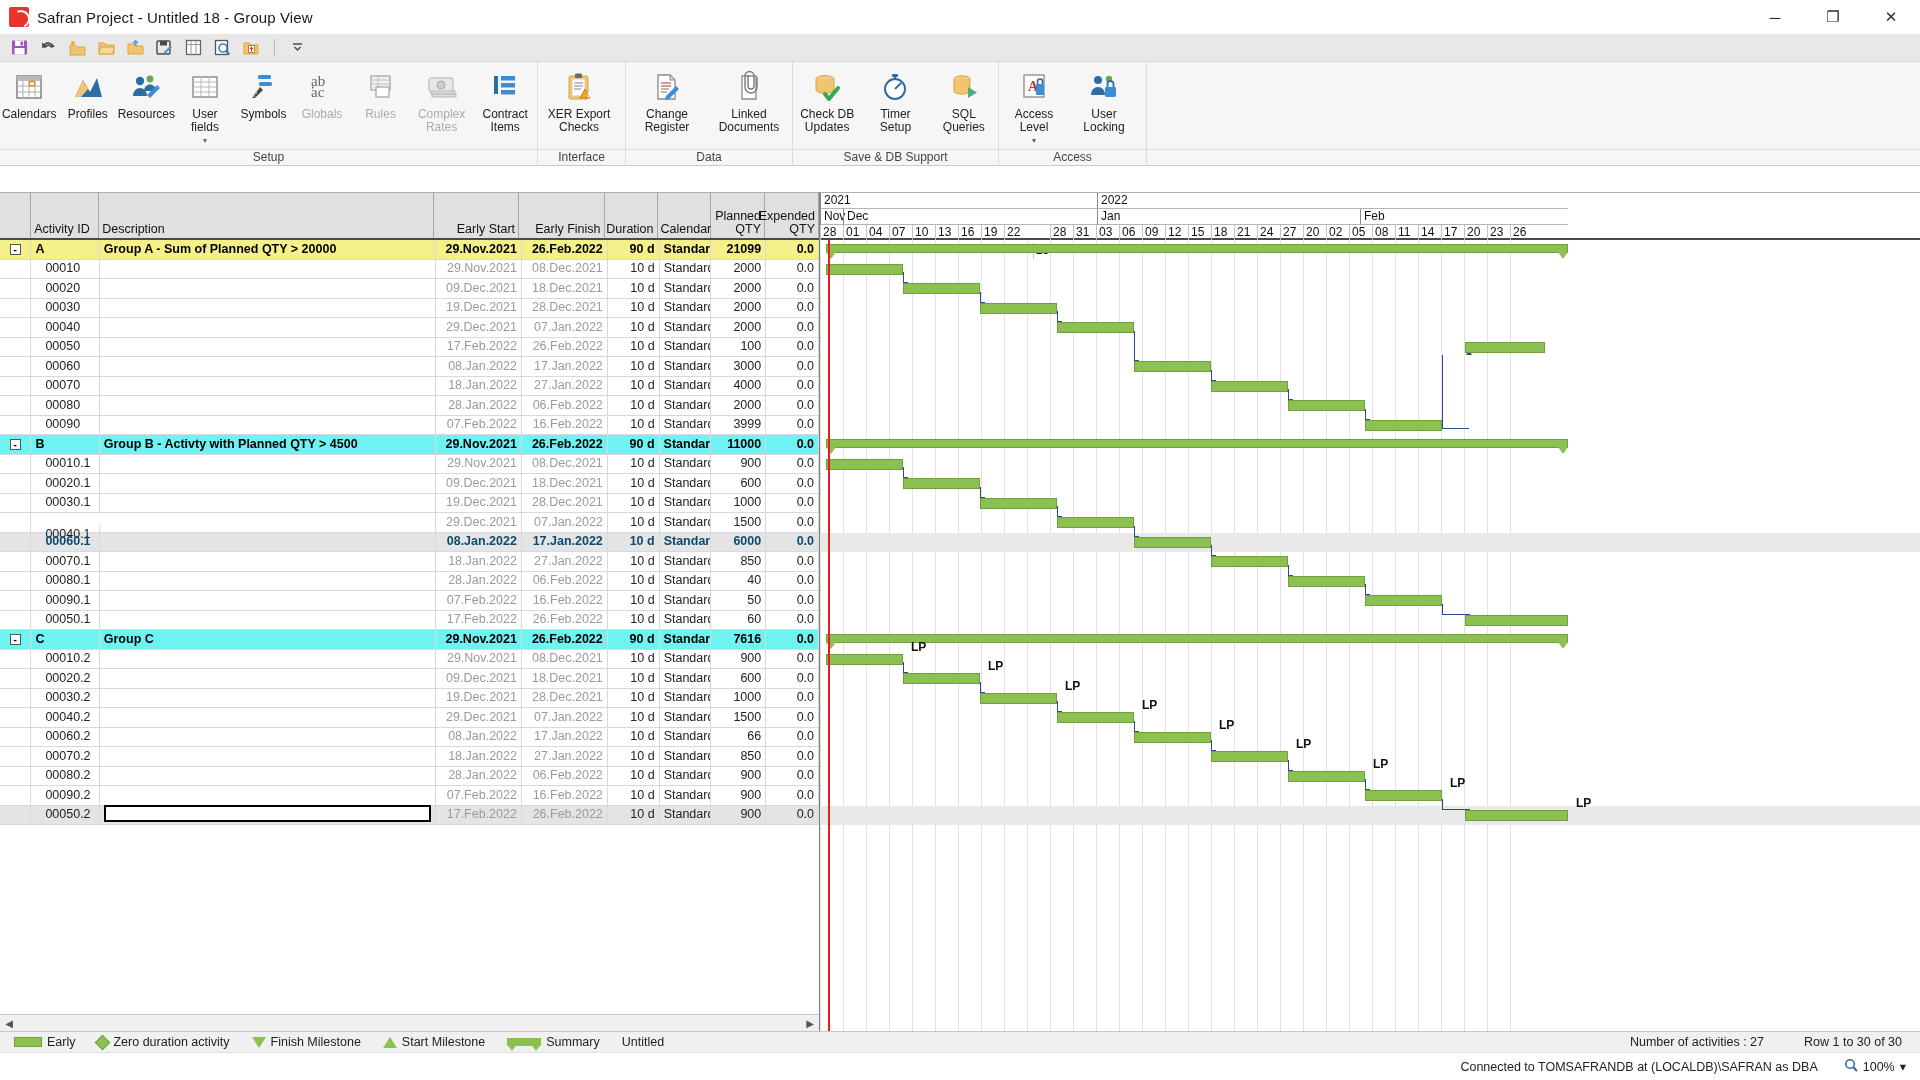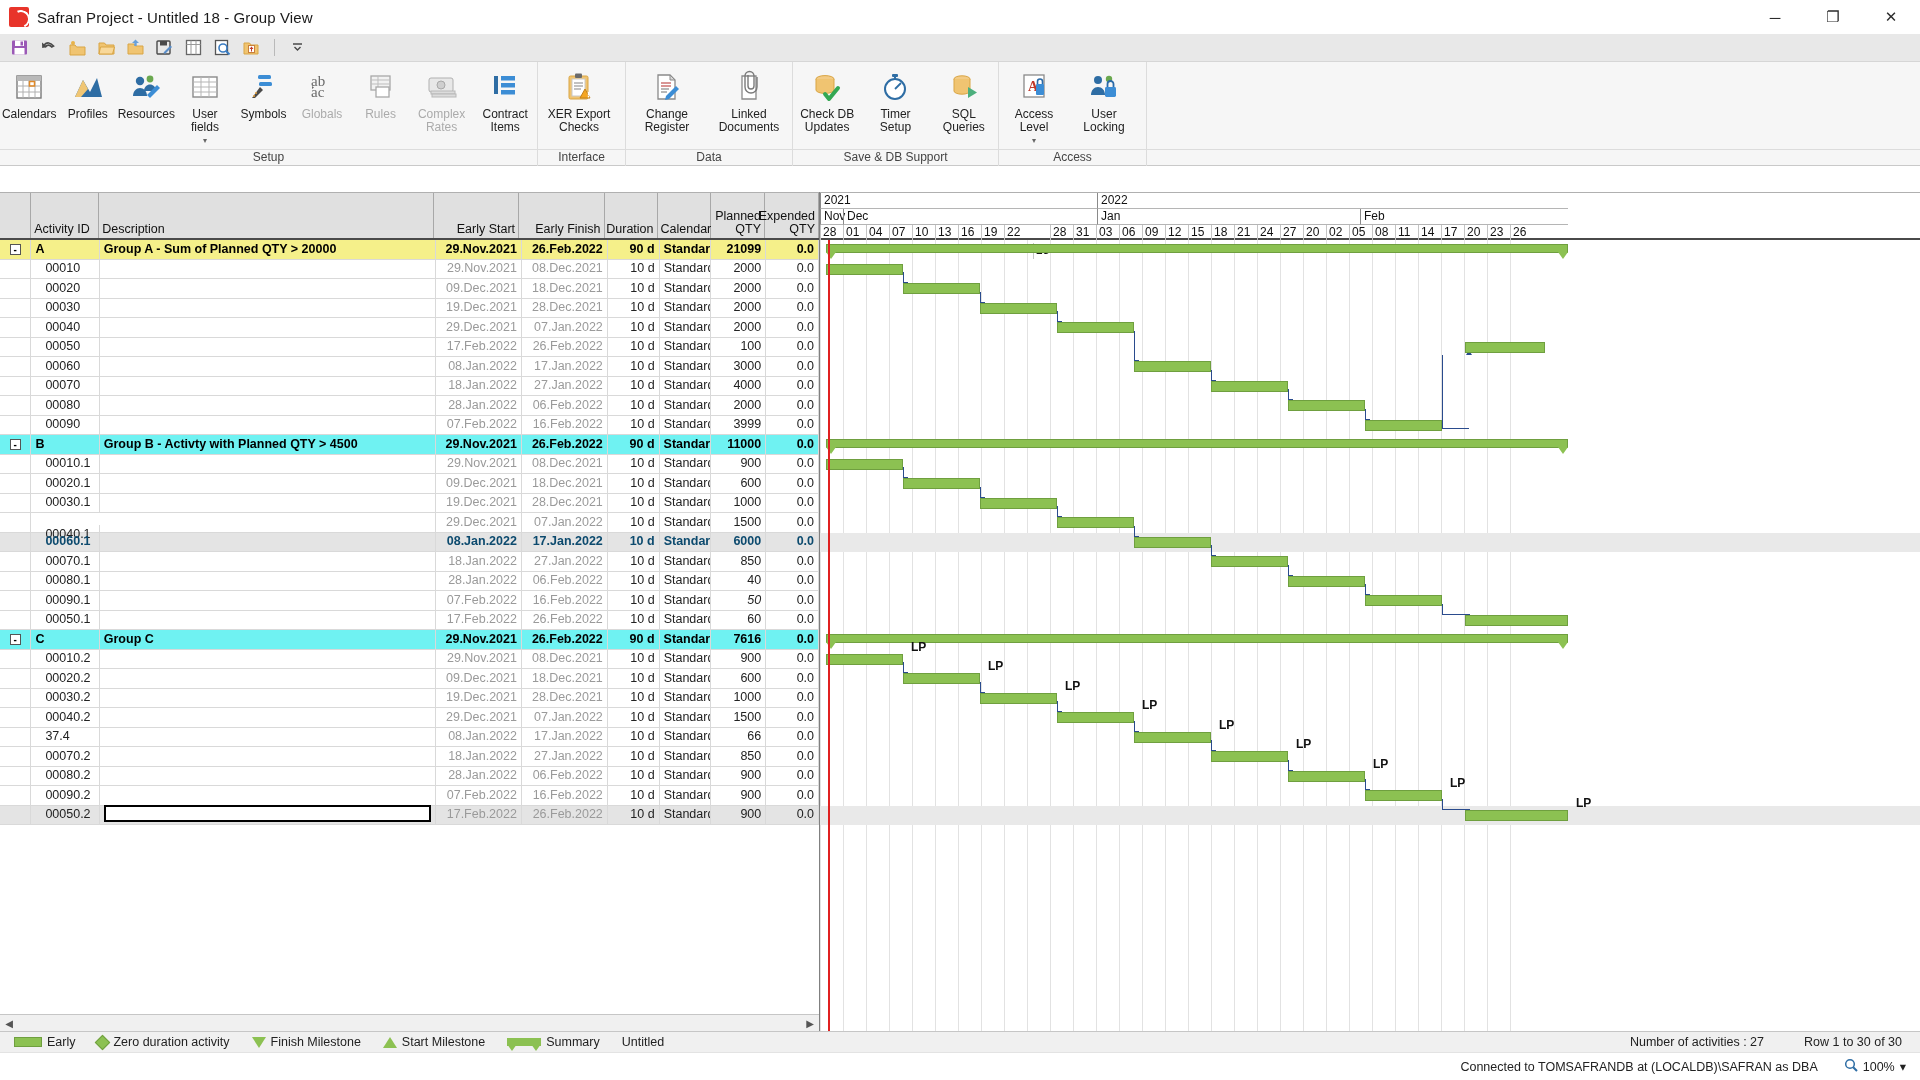"50" div.gcell { font-style: italic -> none }
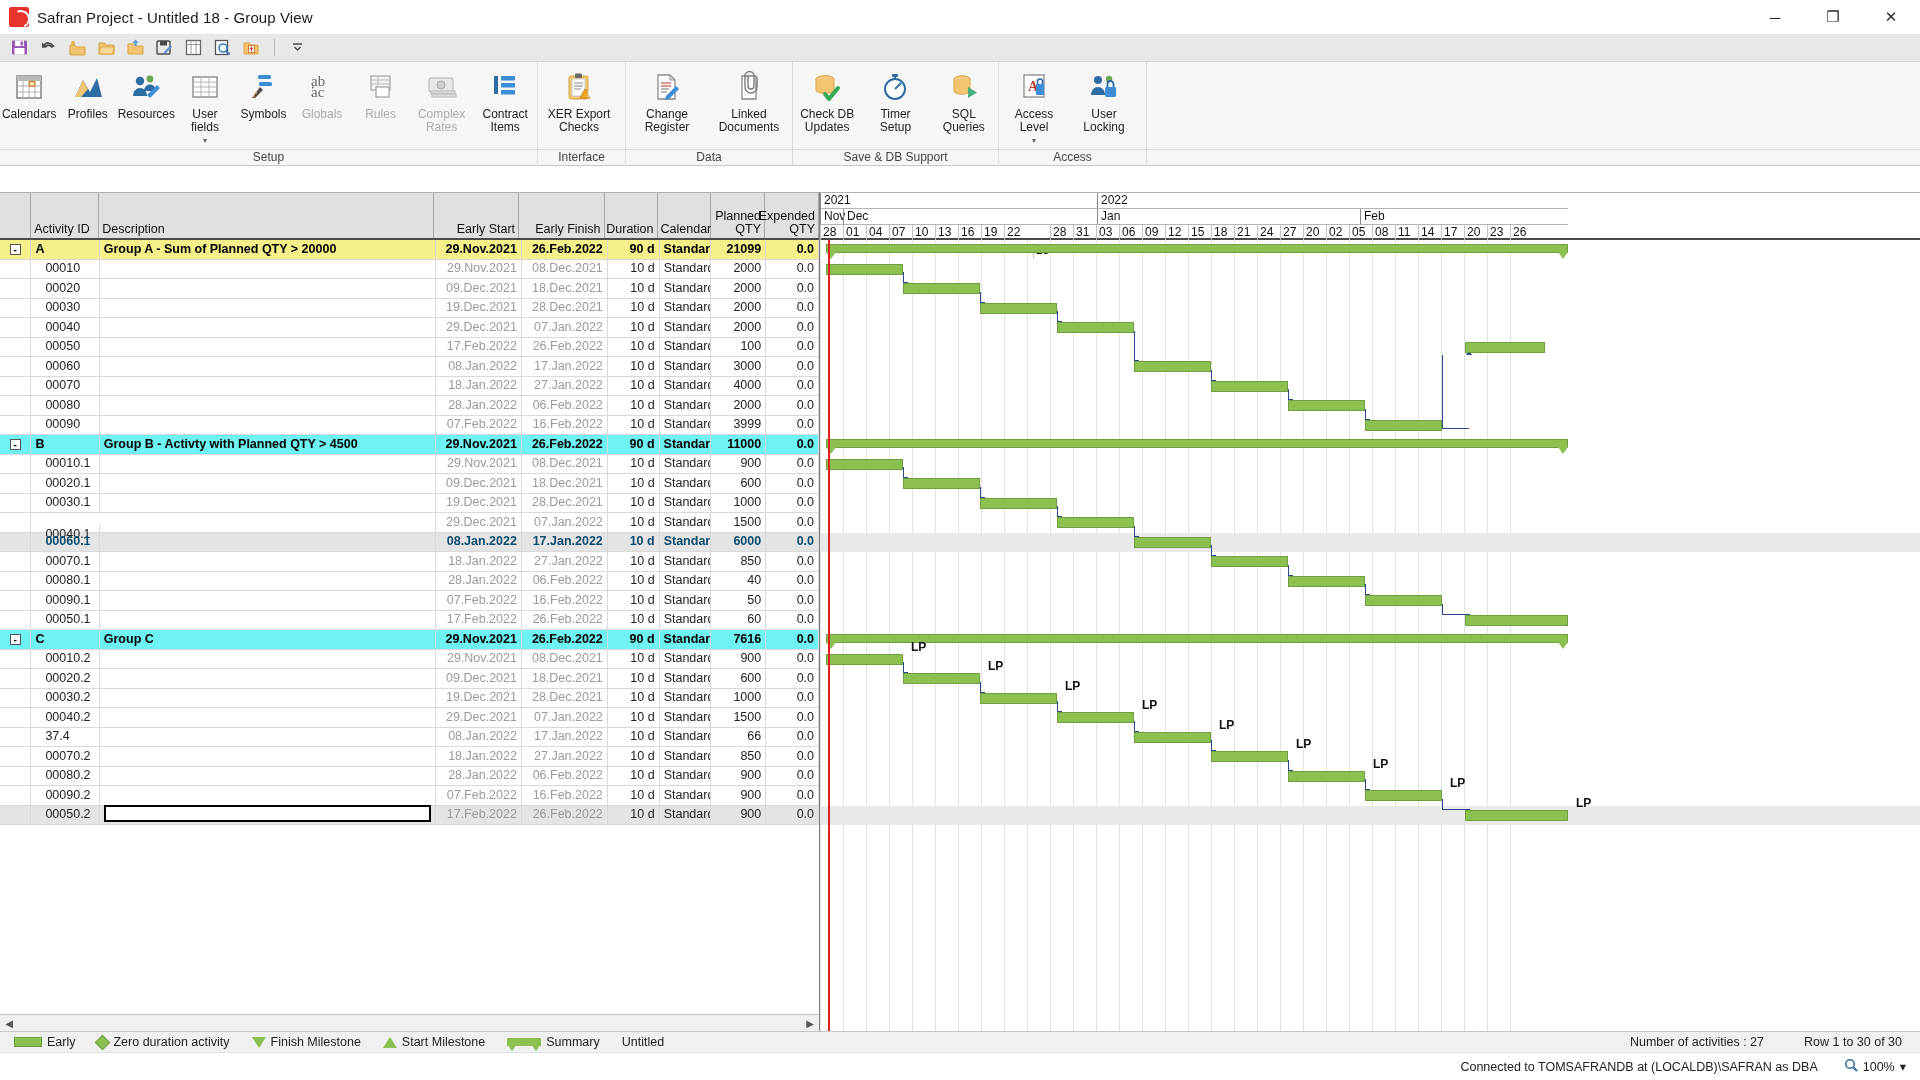"37.4" div.gcell { text: 37.4 -> 00060.2 }
